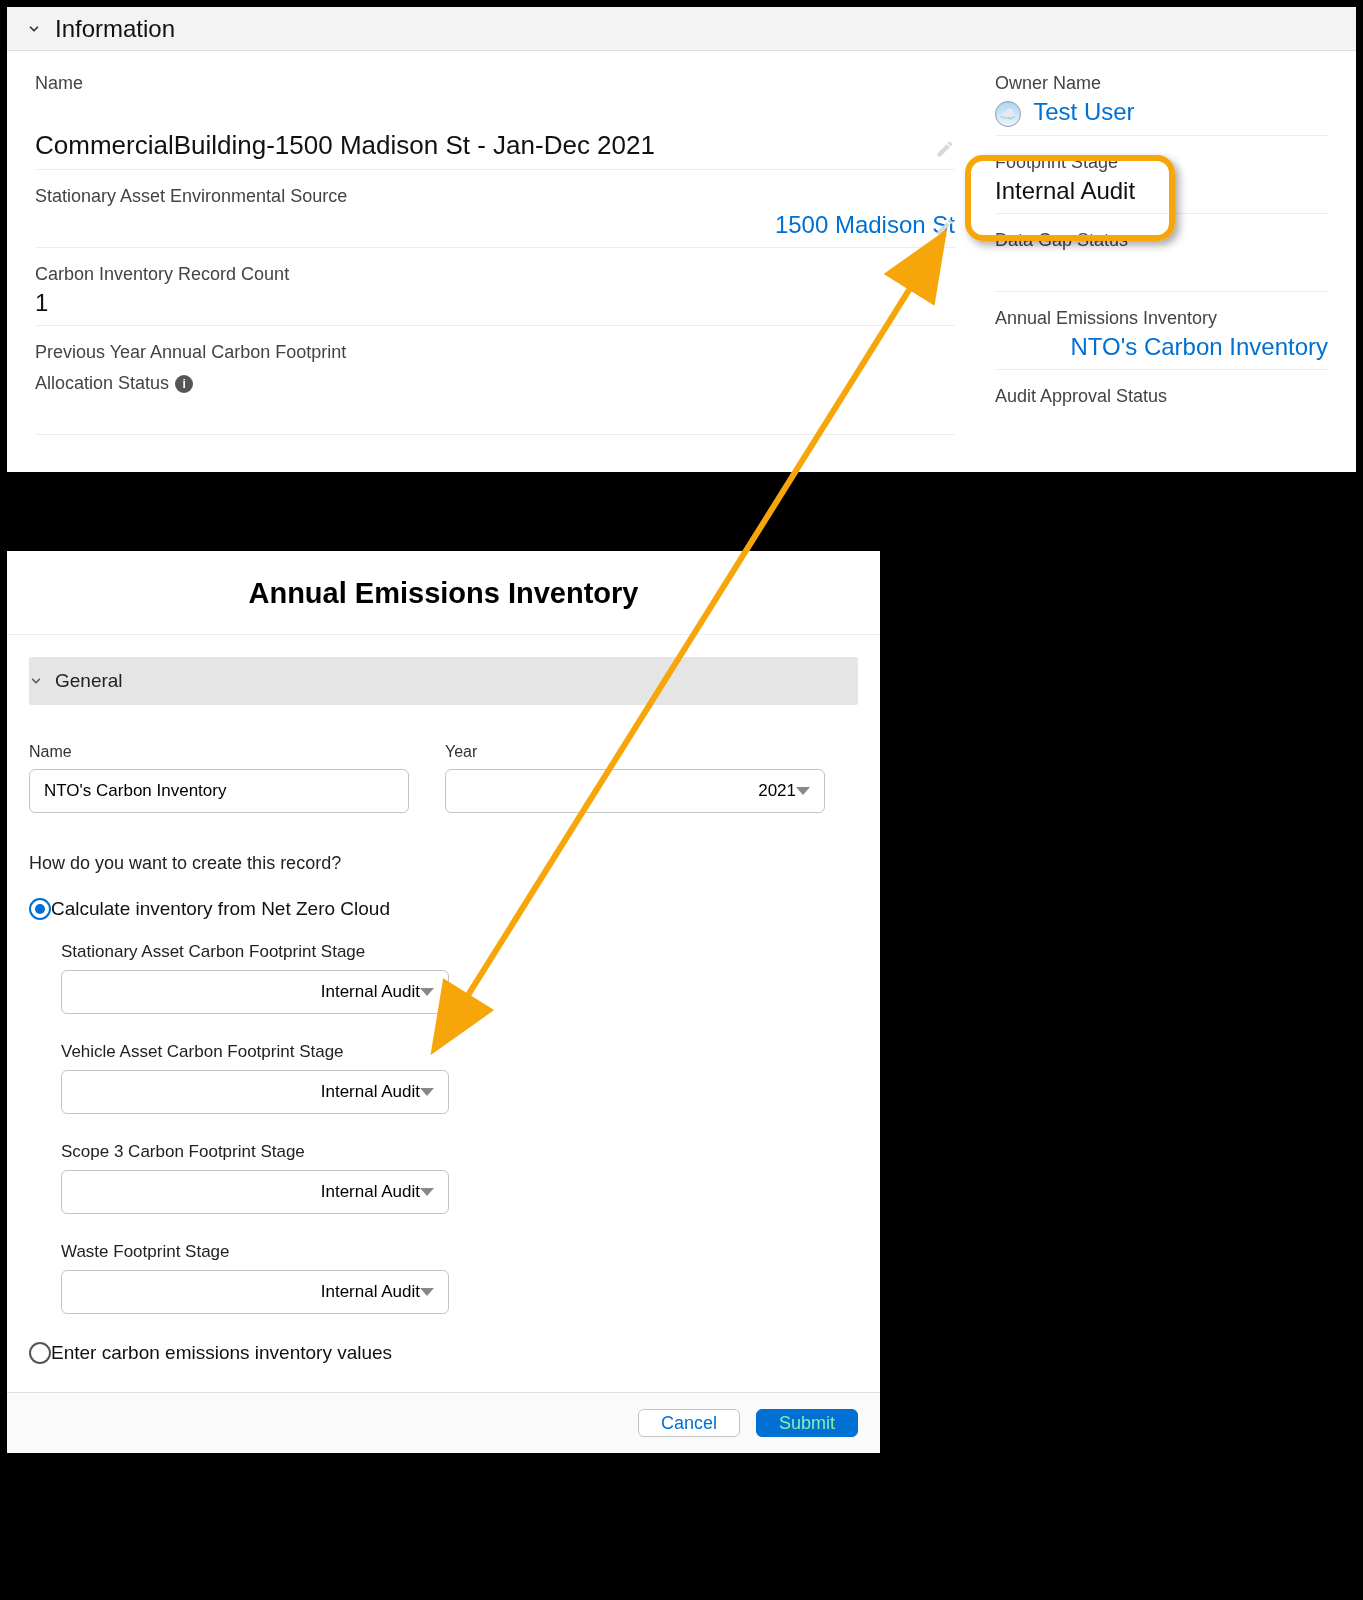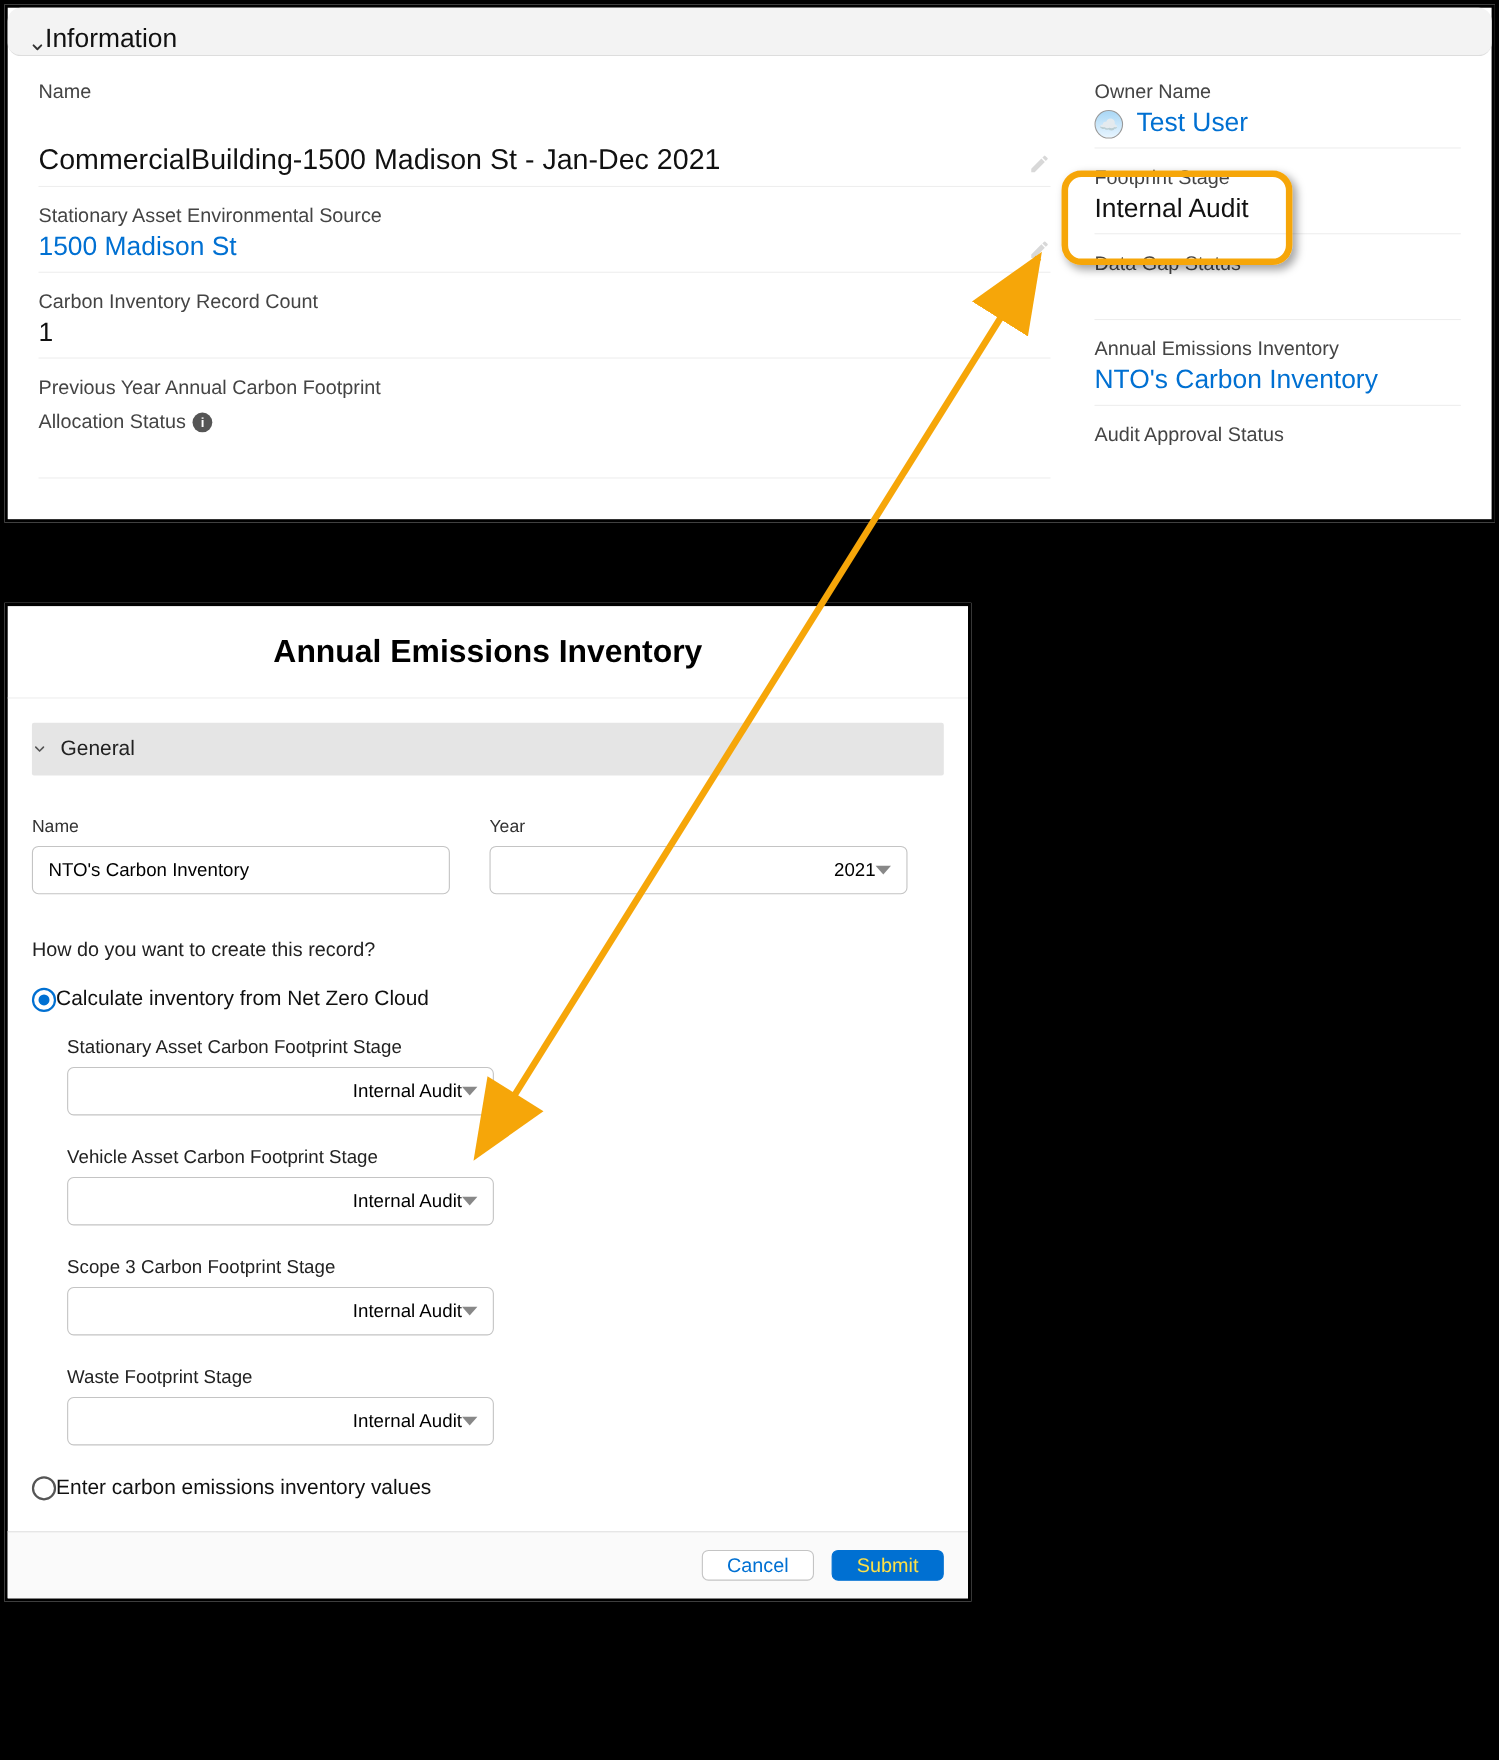"Information" .info-header { align-items: flex-end -> center; border-radius: 12px -> none; gap: none -> 14px }
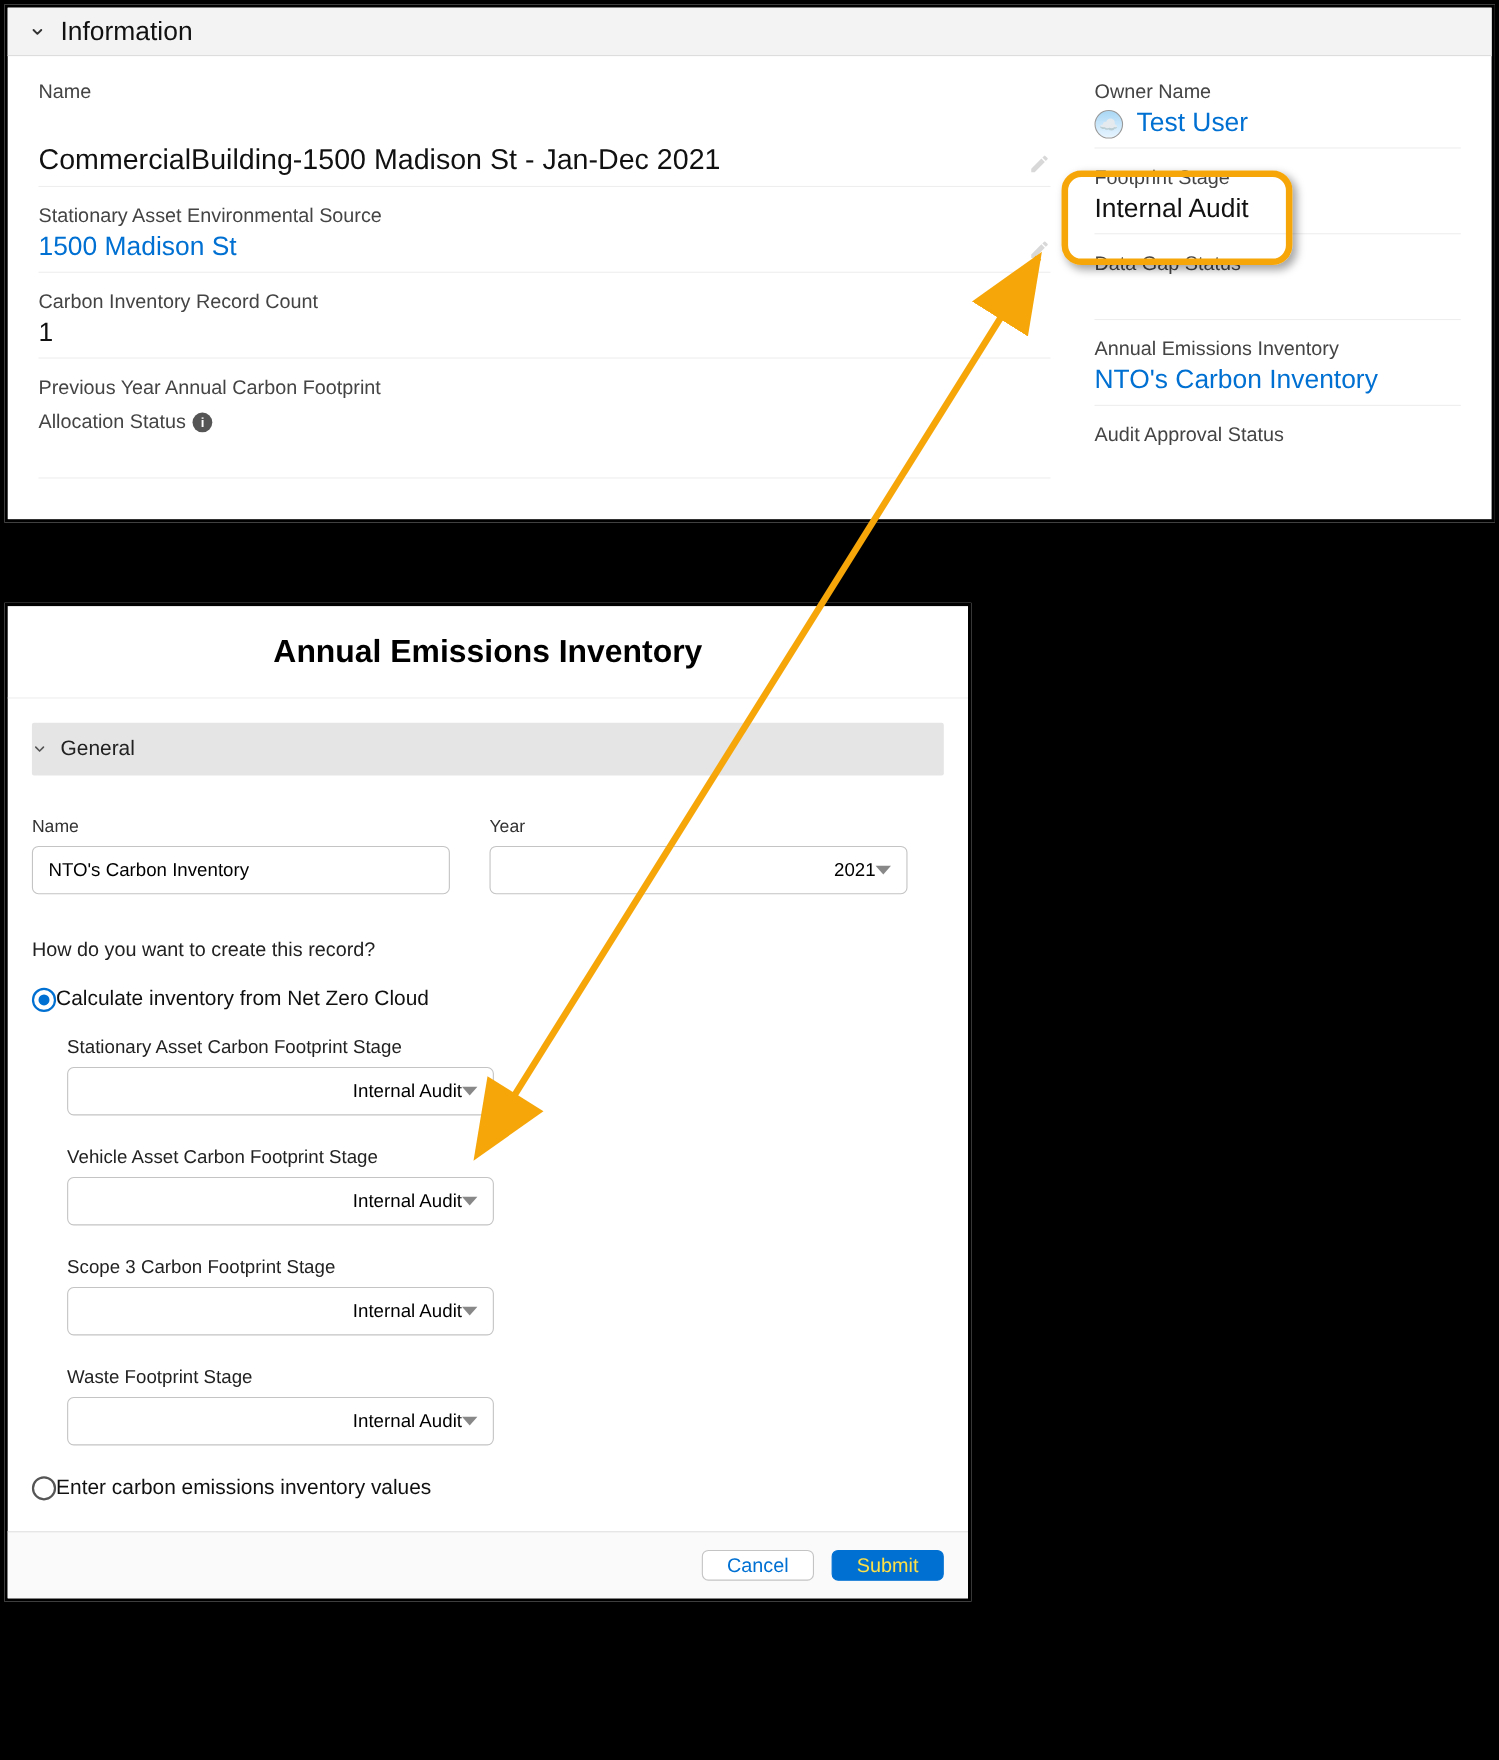"Test User" .link { text-align: none -> right }
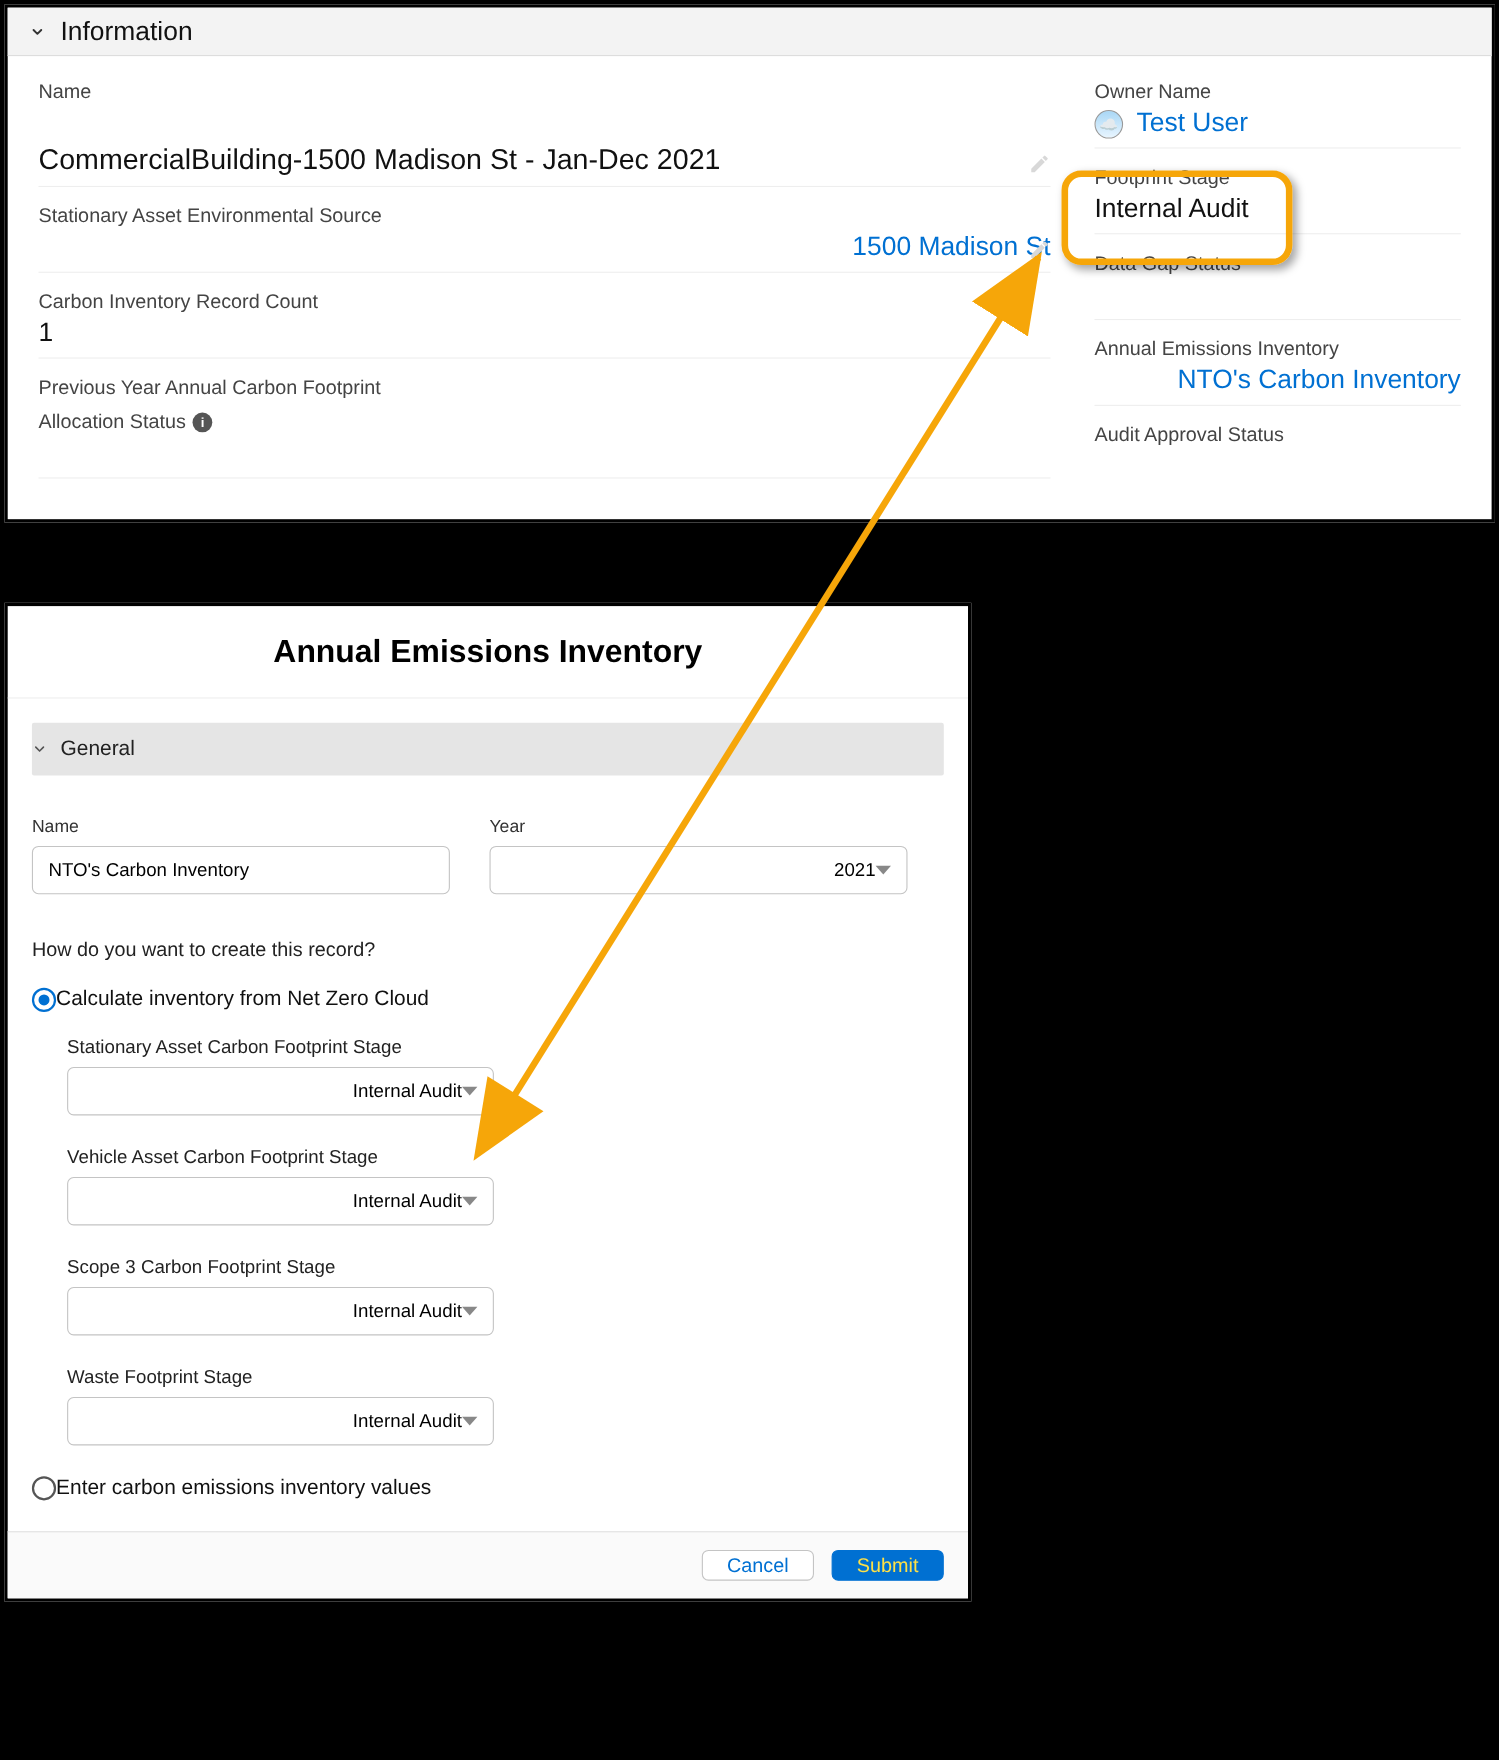"Submit" .btn-primary { color: #fde047 -> #86efac }
